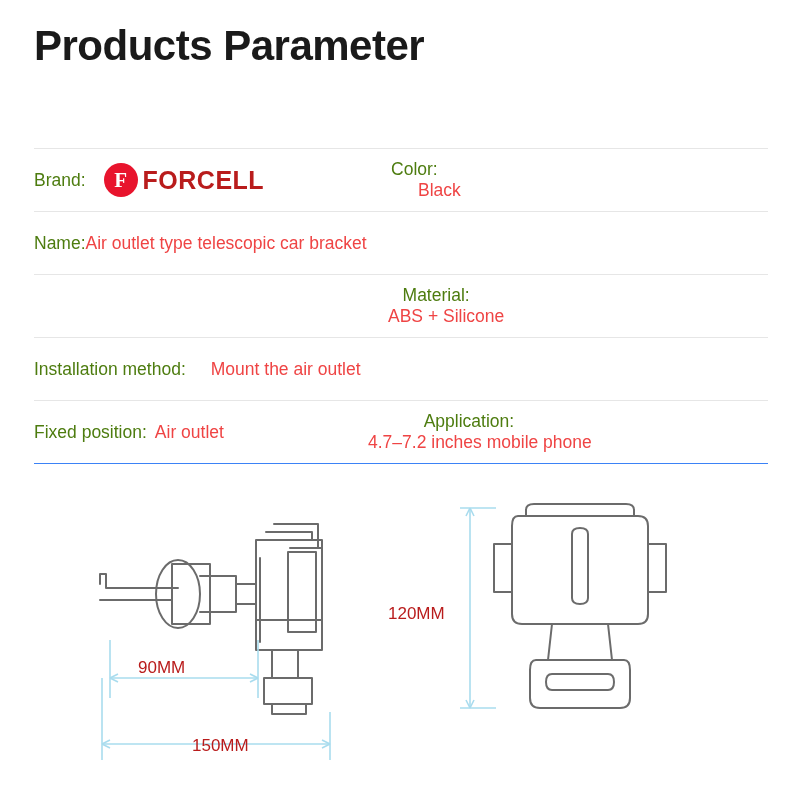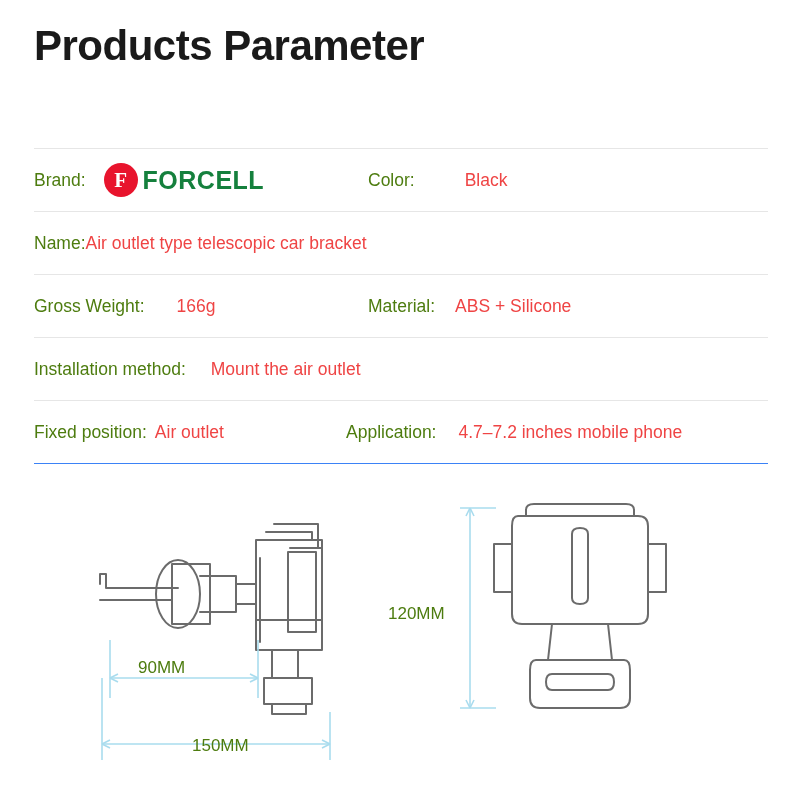"FORCELL" .brand-word { color: #15803d -> #b91c1c }
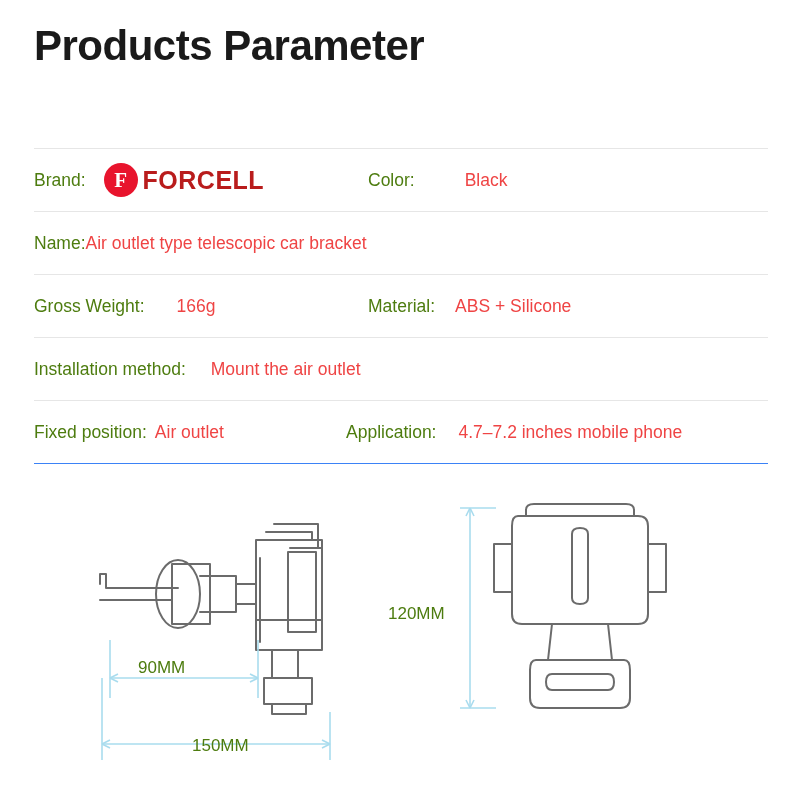"Color:" .c2 { flex-direction: none -> column }
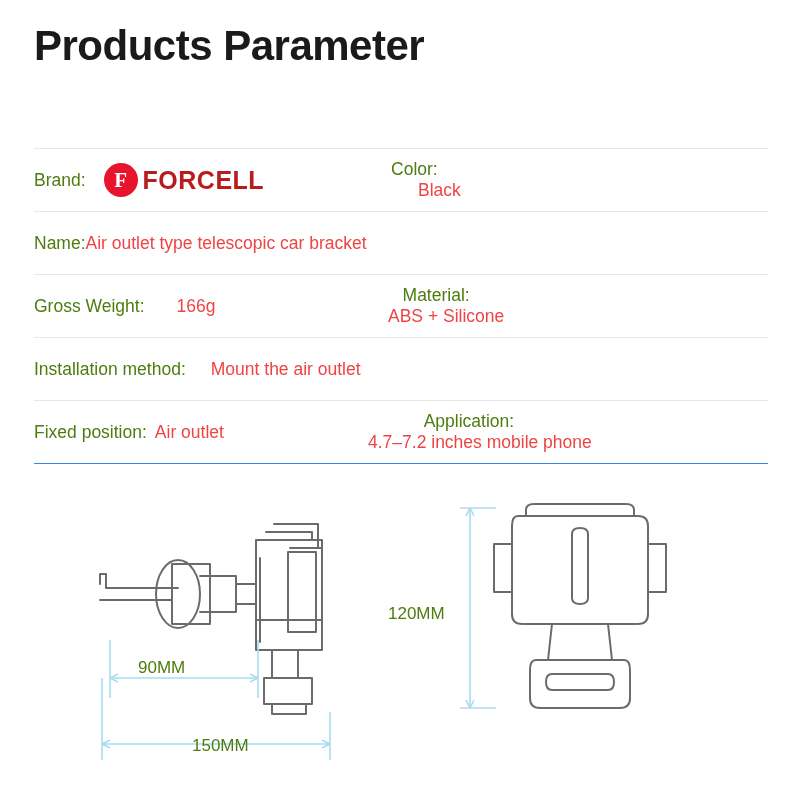"Gross Weight:" div.cell { html: <div> <span>Gross Weight:</span> <span>166g</span> </div> -> none }
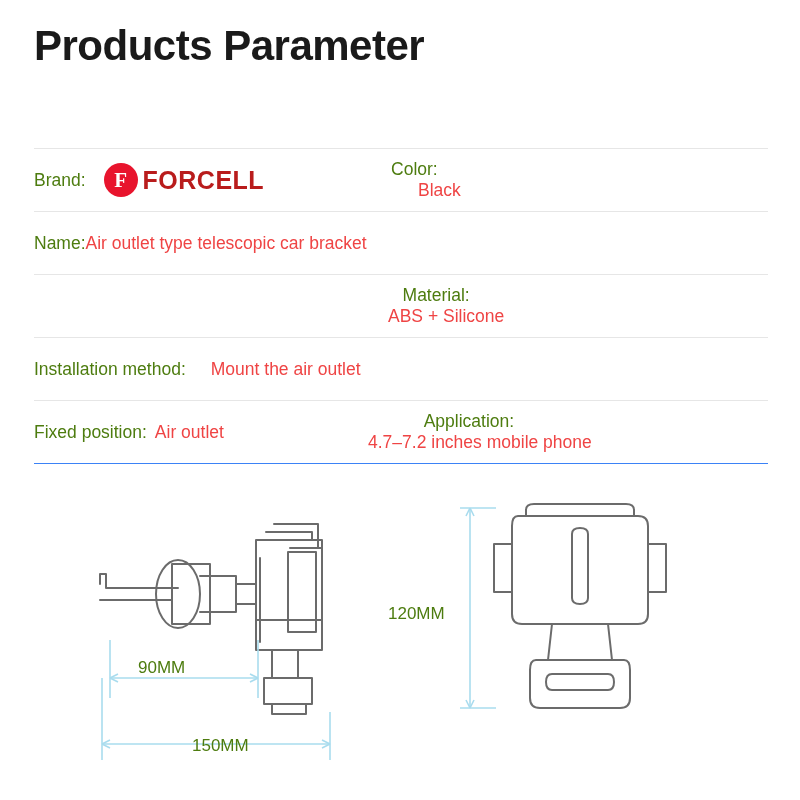"120MM" .dim-label { color: #4d7c0f -> #b91c1c }
